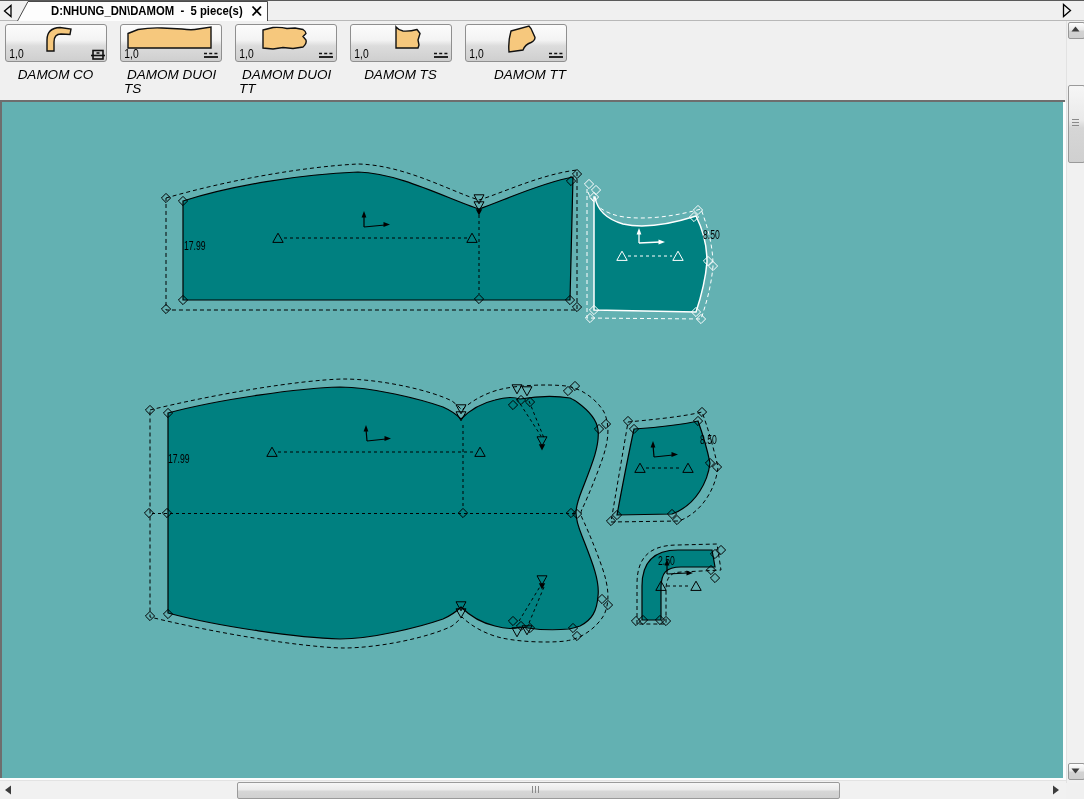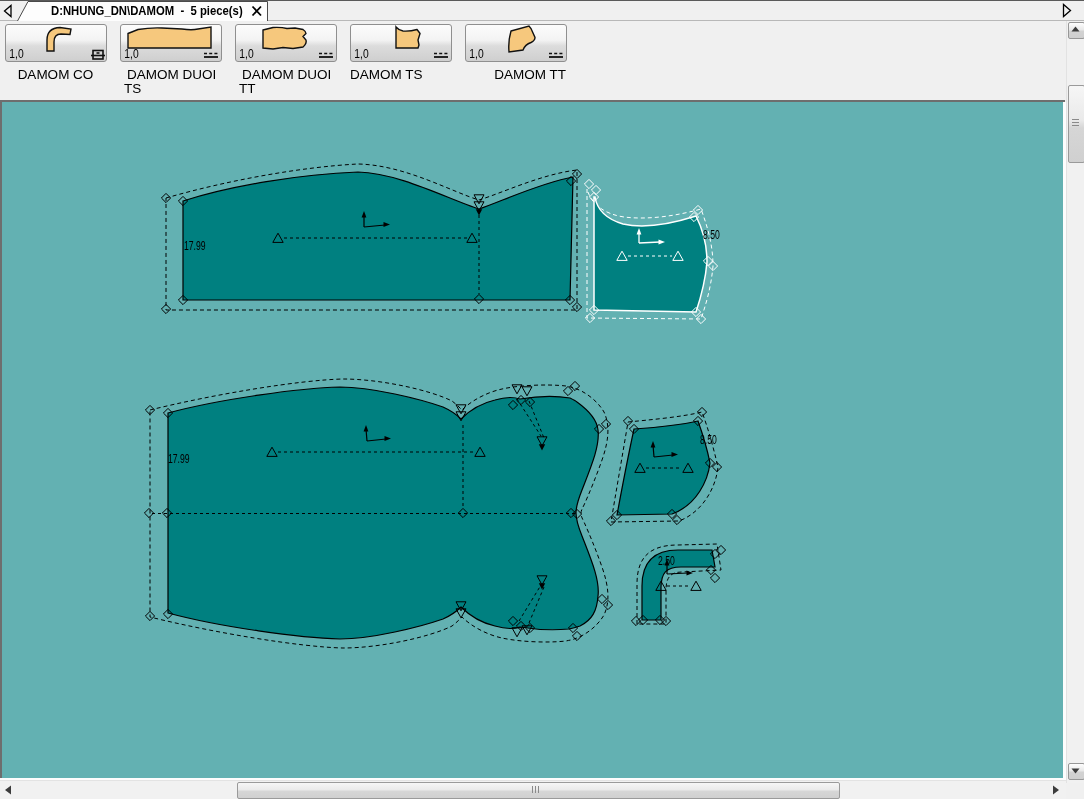"DAMOM CO" .tlabel { font-style: none -> italic }
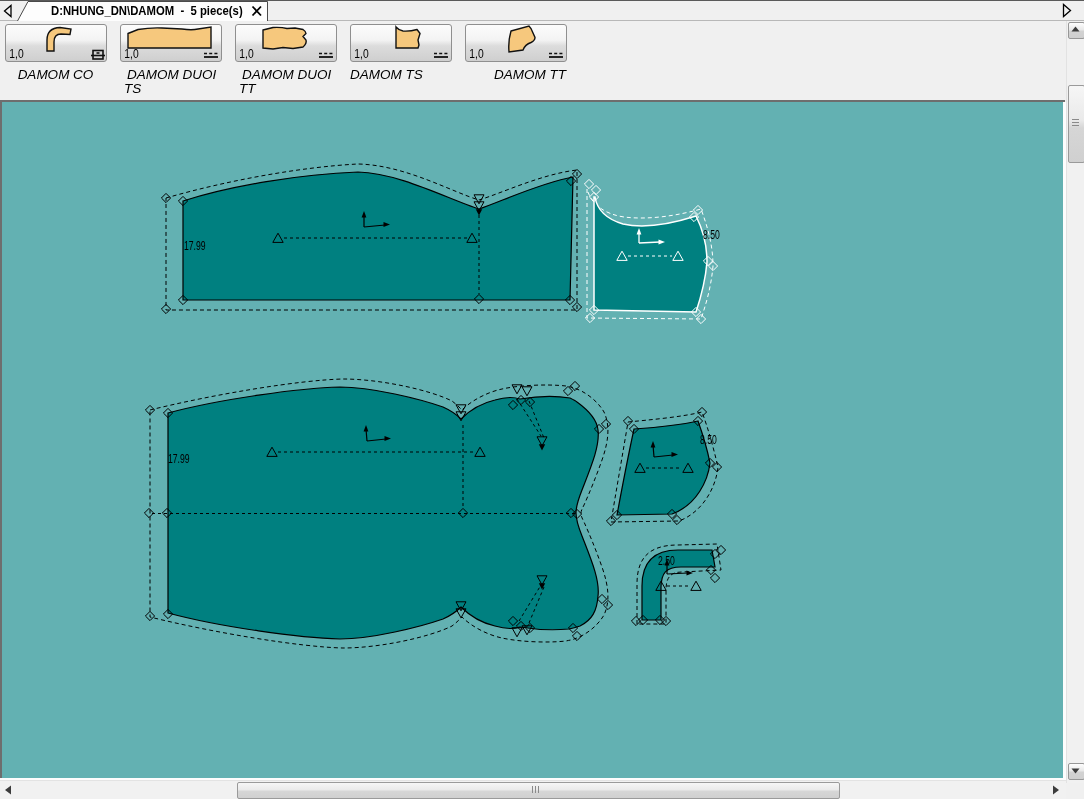"DAMOM TS" div.abs { text-align: left -> center }
